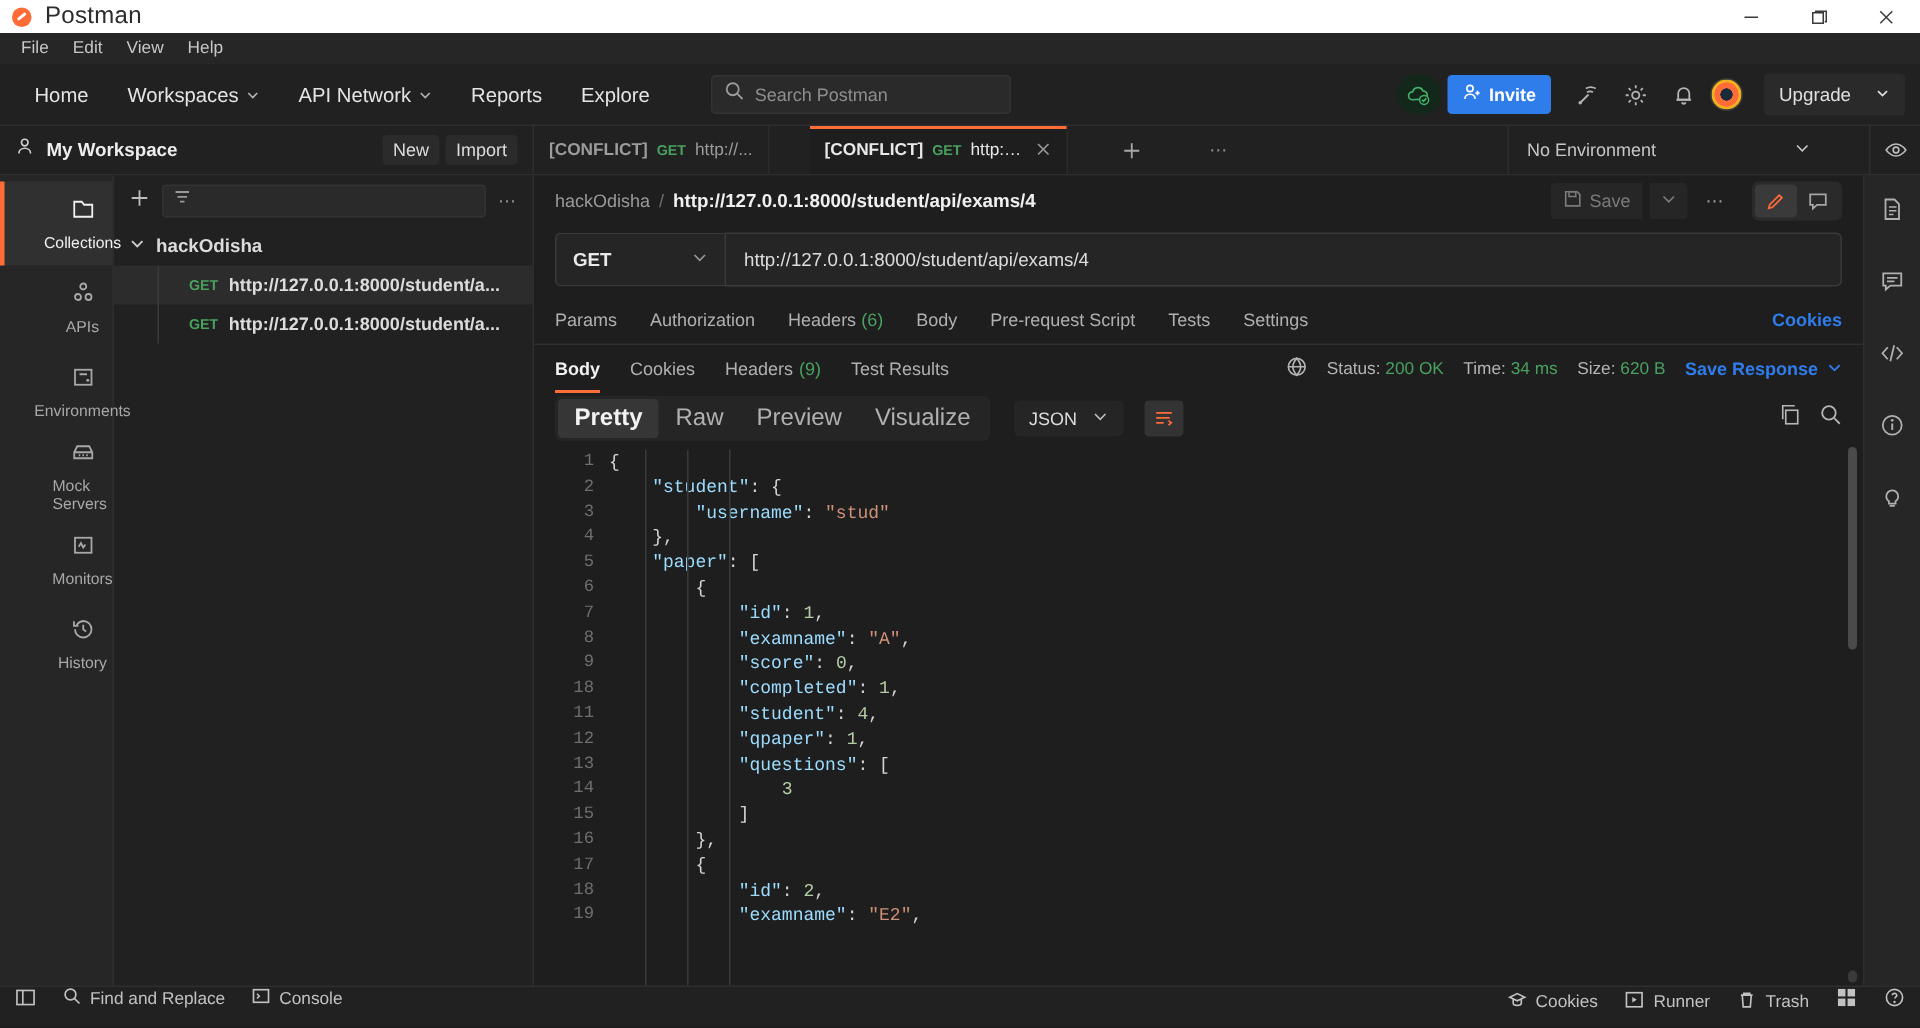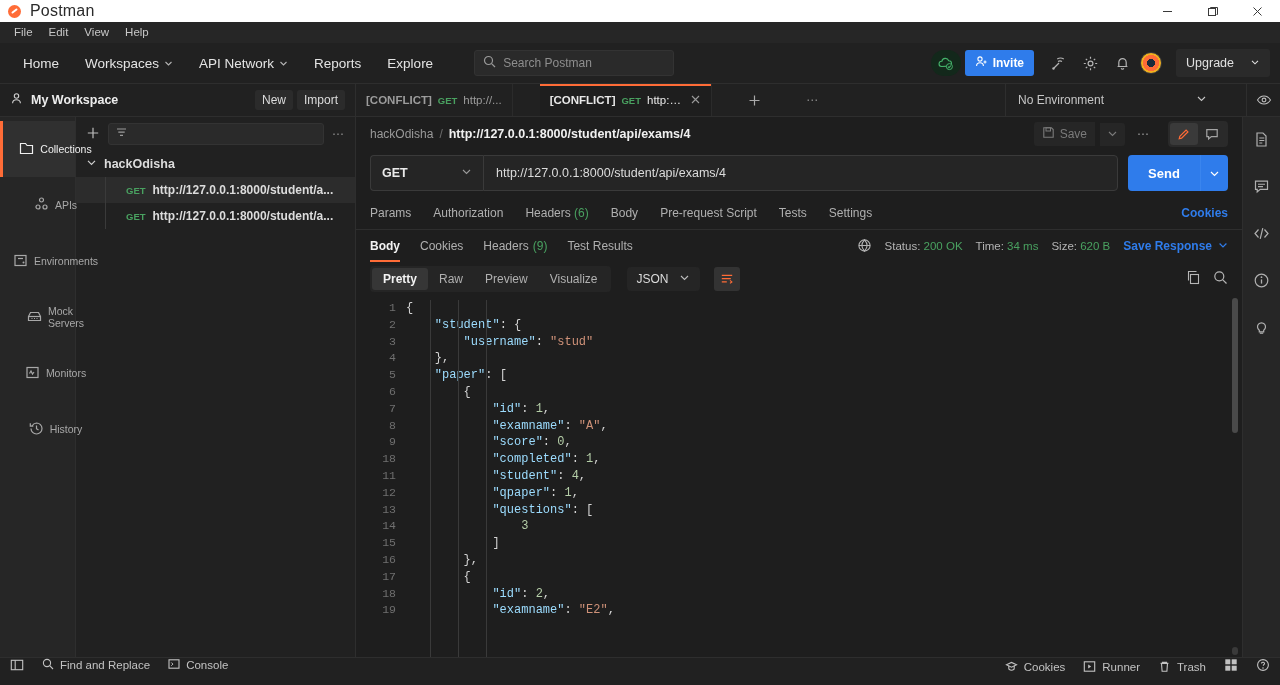"Collections" .rail-item { flex-direction: row -> column }
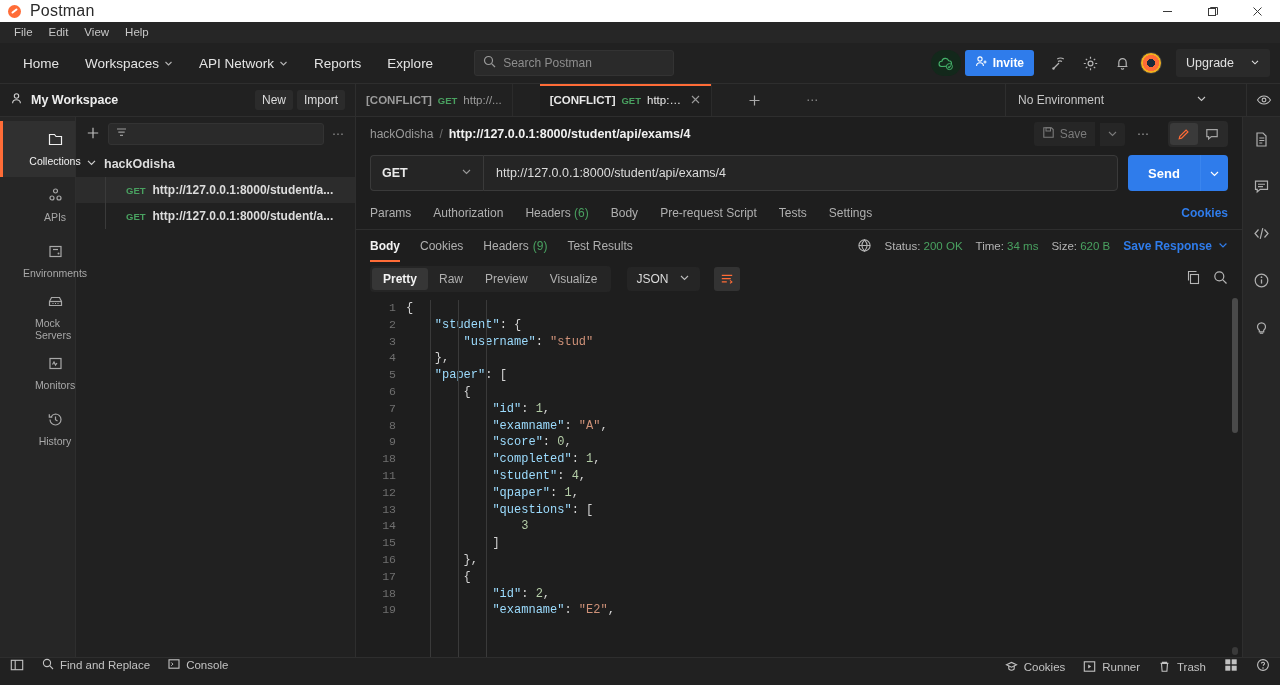"Send" div.sendgrp { html: <div> <div>Send</div> <div> <svg> <path></path> </svg> </div> </div> -> none }
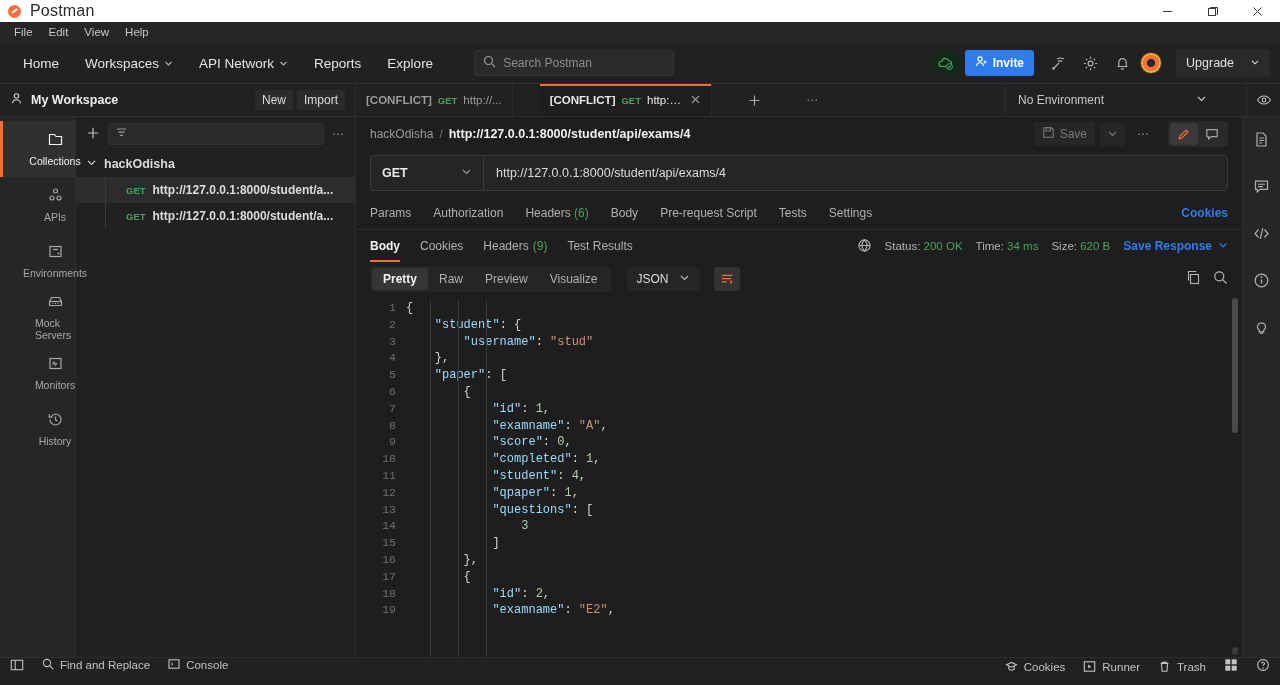"Pretty" .fmt { font-size: 12px -> 16px }
